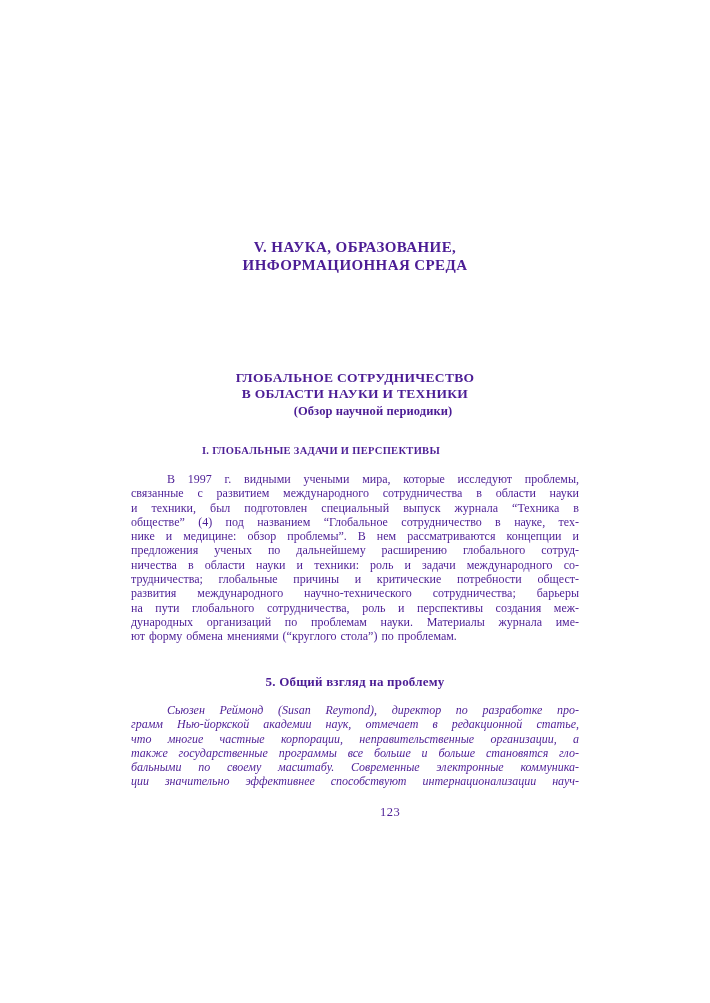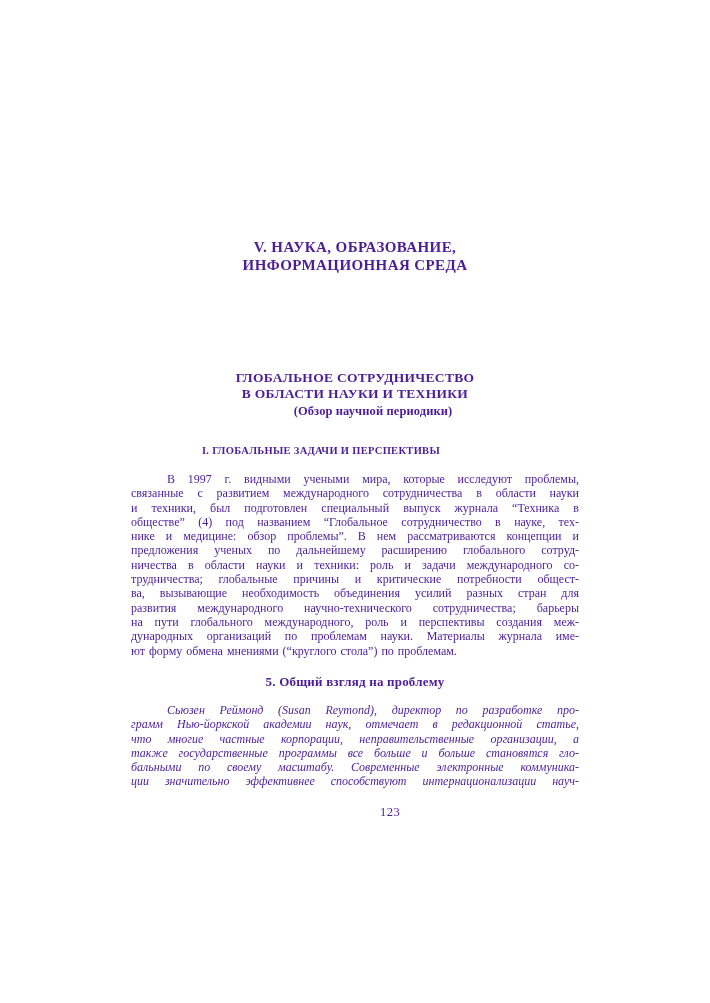"ва, вызывающие необходимость объединения" div.tline { html: <div>ва, вызывающие необходимость объединения усилий разных стран для</div> -> none }
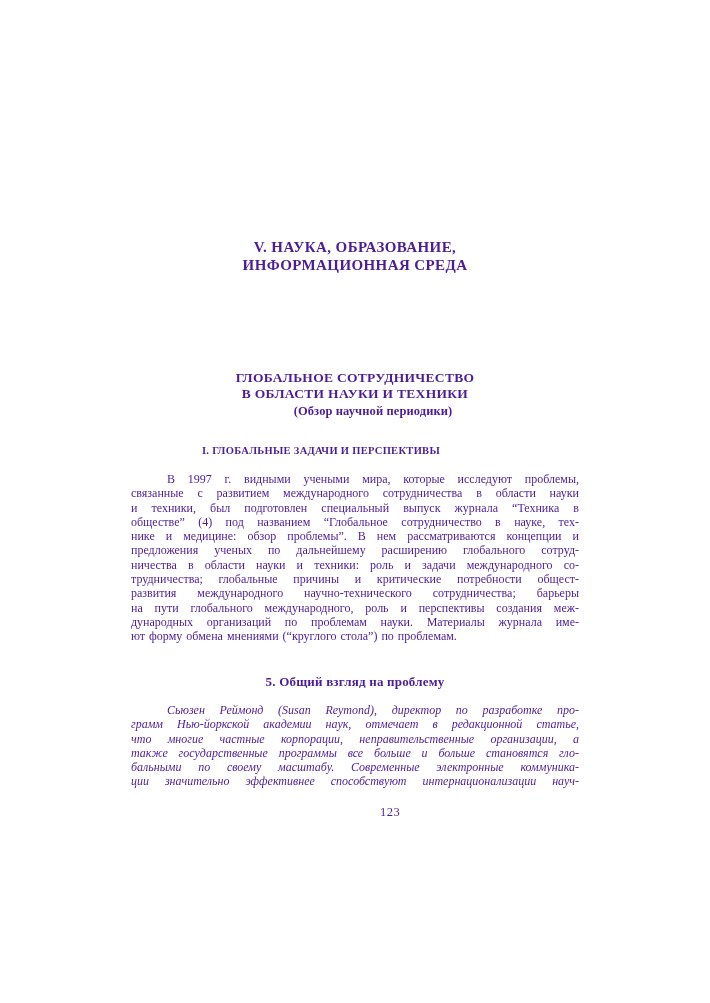"на пути глобального международного, роль" div.tline { text: международного -> сотрудничества }
